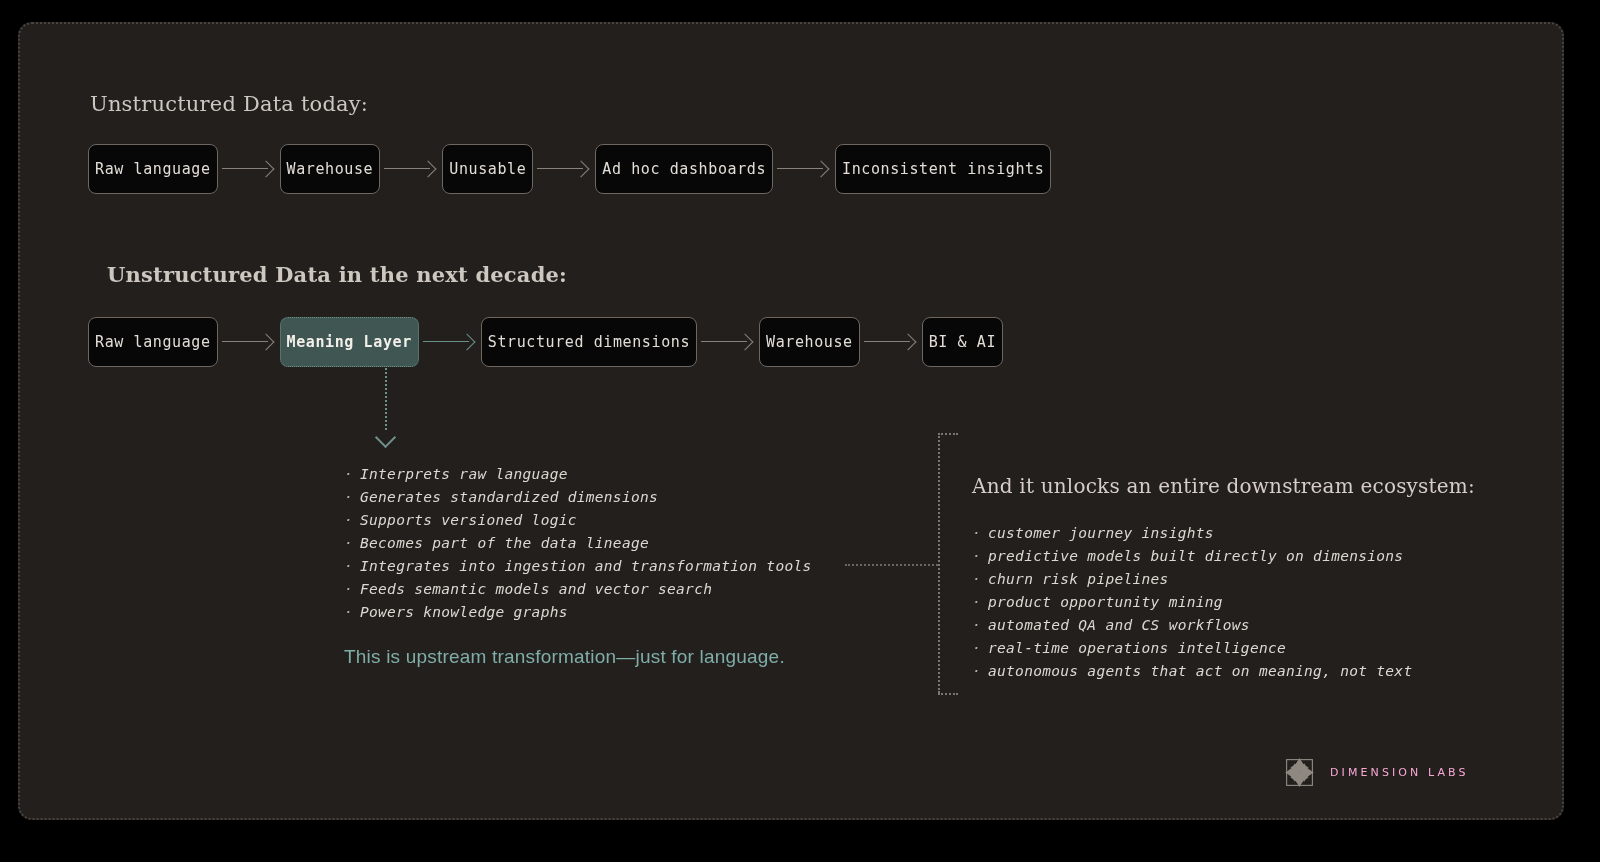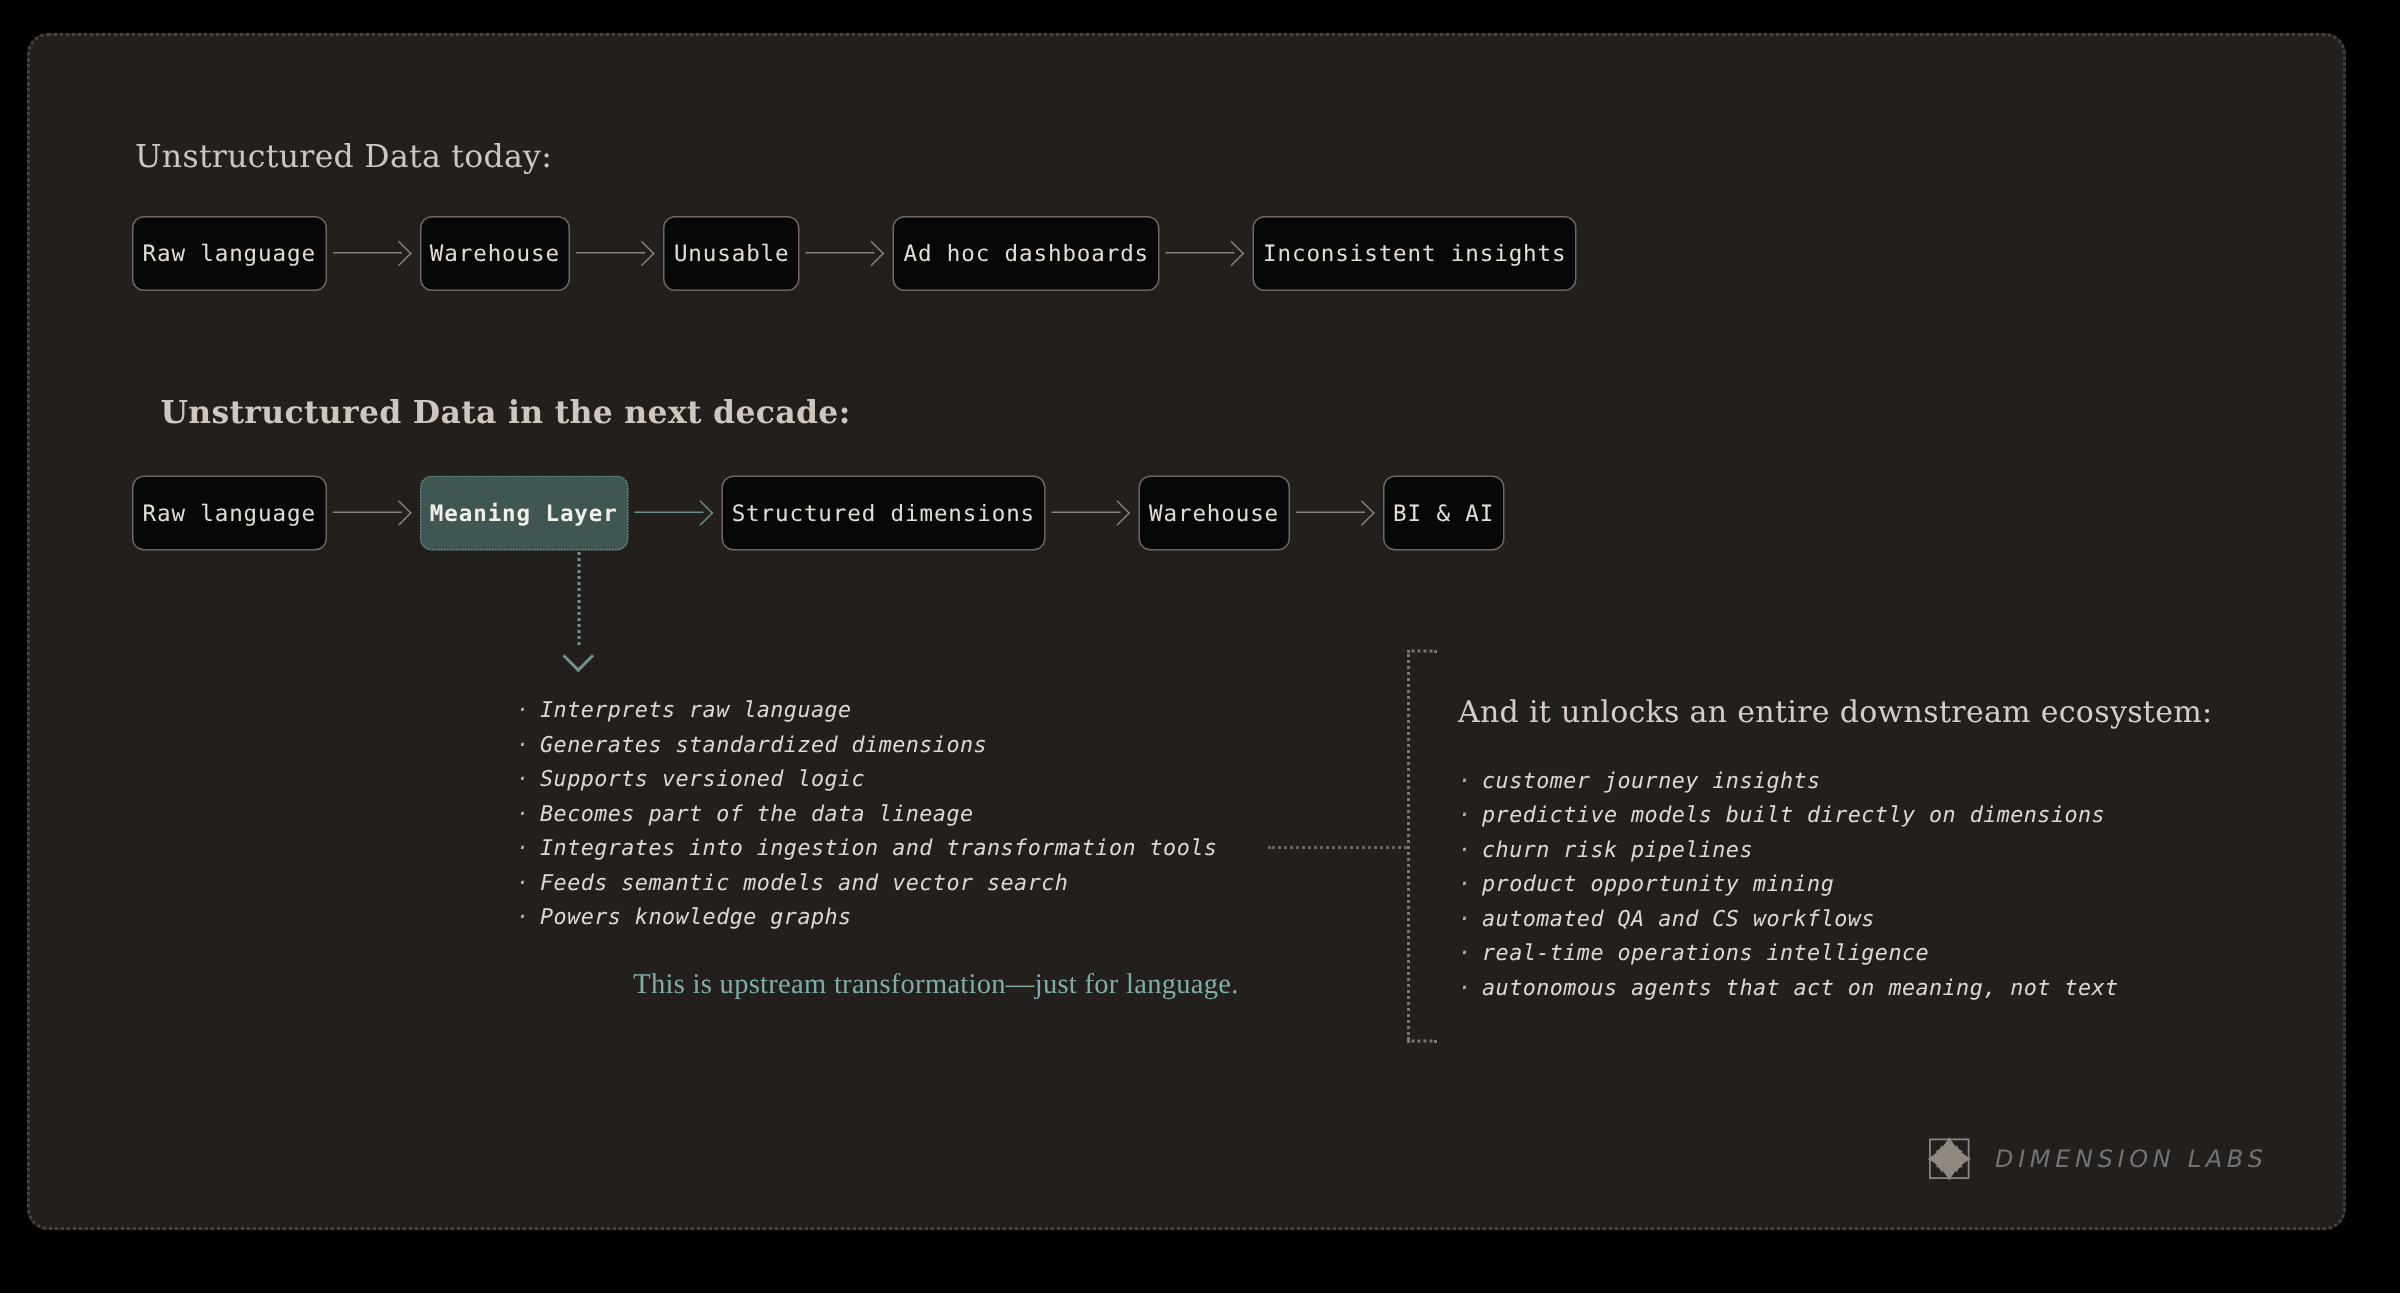"And it unlocks an entire" #right-column { top: 462px -> 474px }
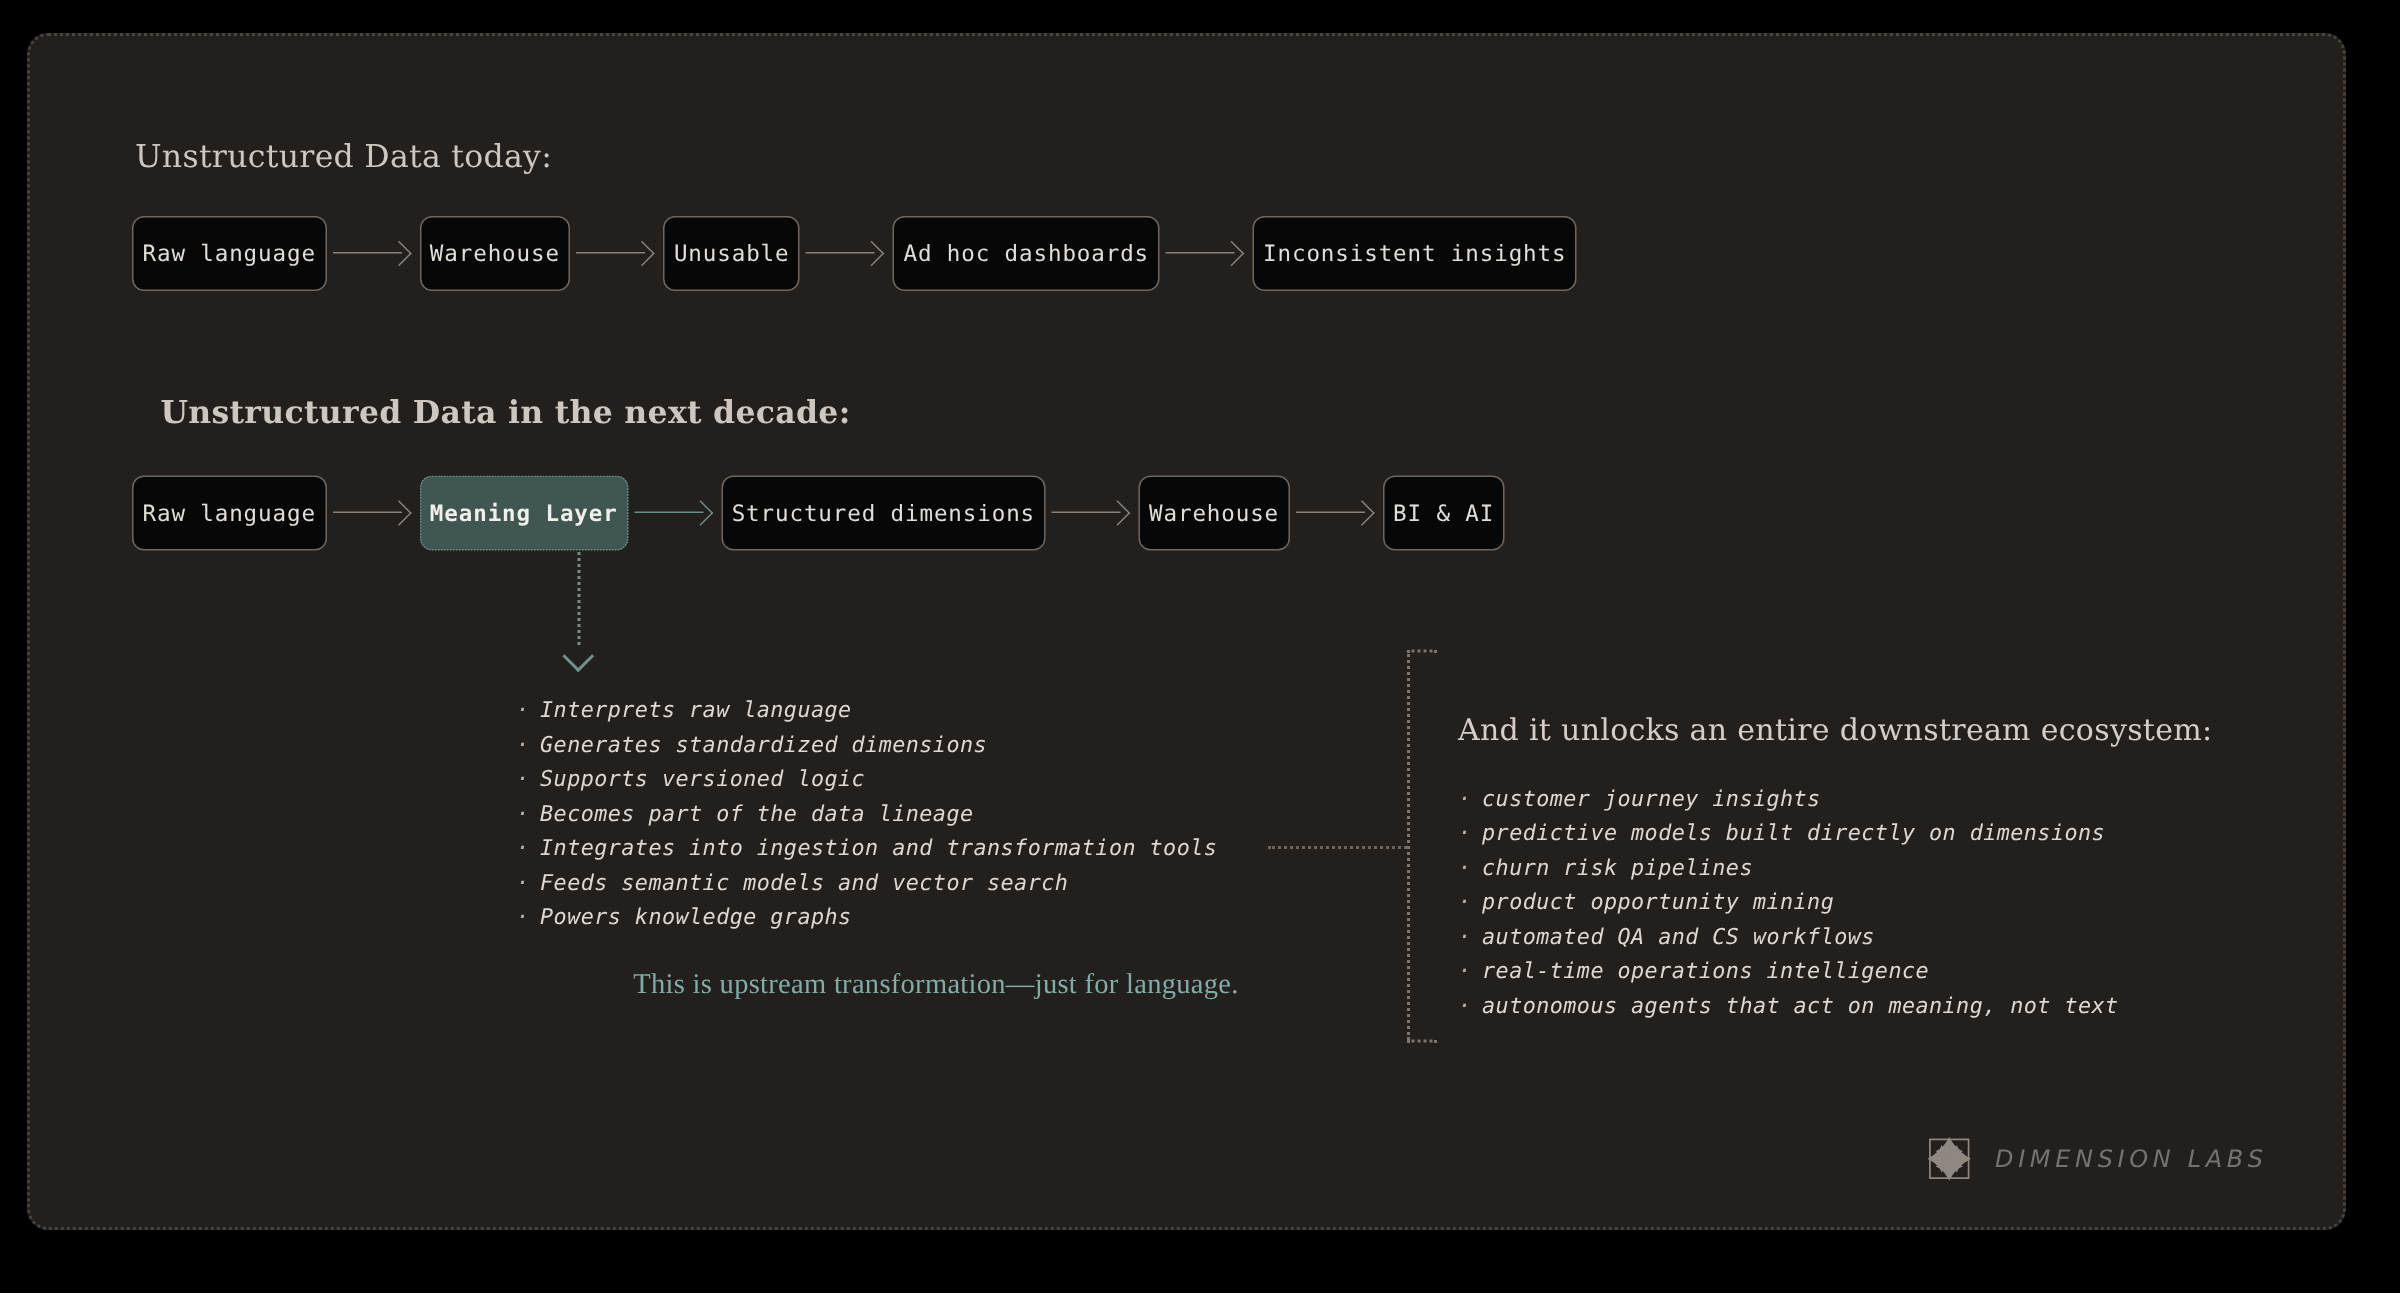"This is upstream transformation—just for" .upstream-note { font-family: Liberation Serif, serif -> Liberation Sans, sans-serif; text-align: center -> none }
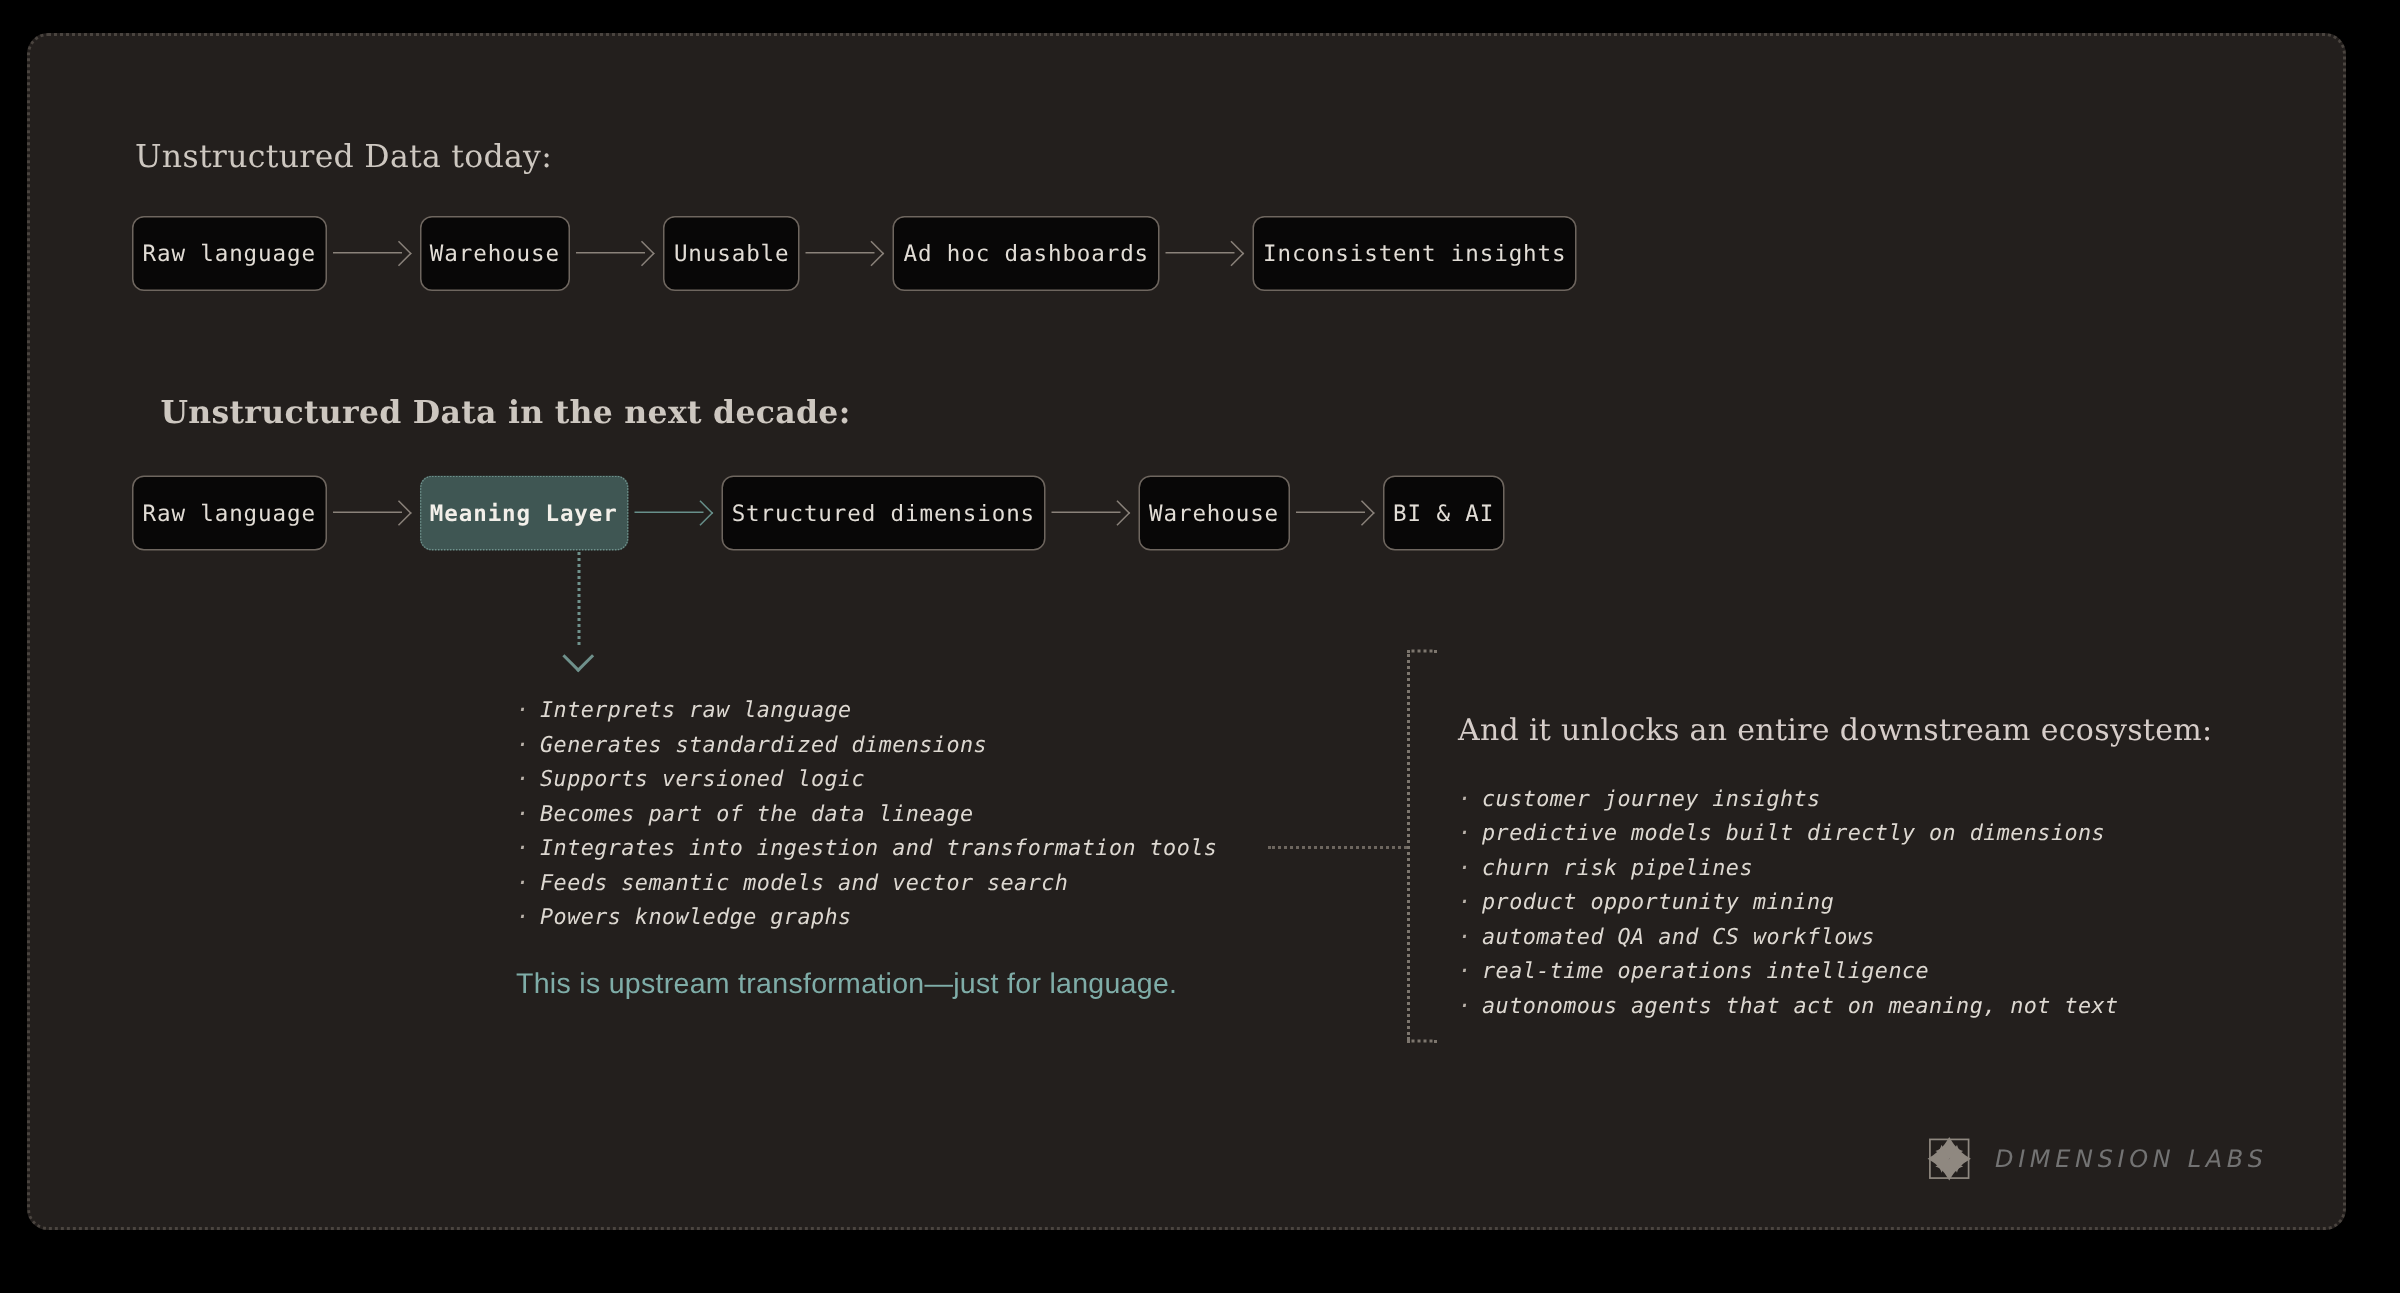"DIMENSION LABS" .brand-name { color: #737373 -> #f9a8d4; font-size: 16px -> 11px; font-style: italic -> none }
